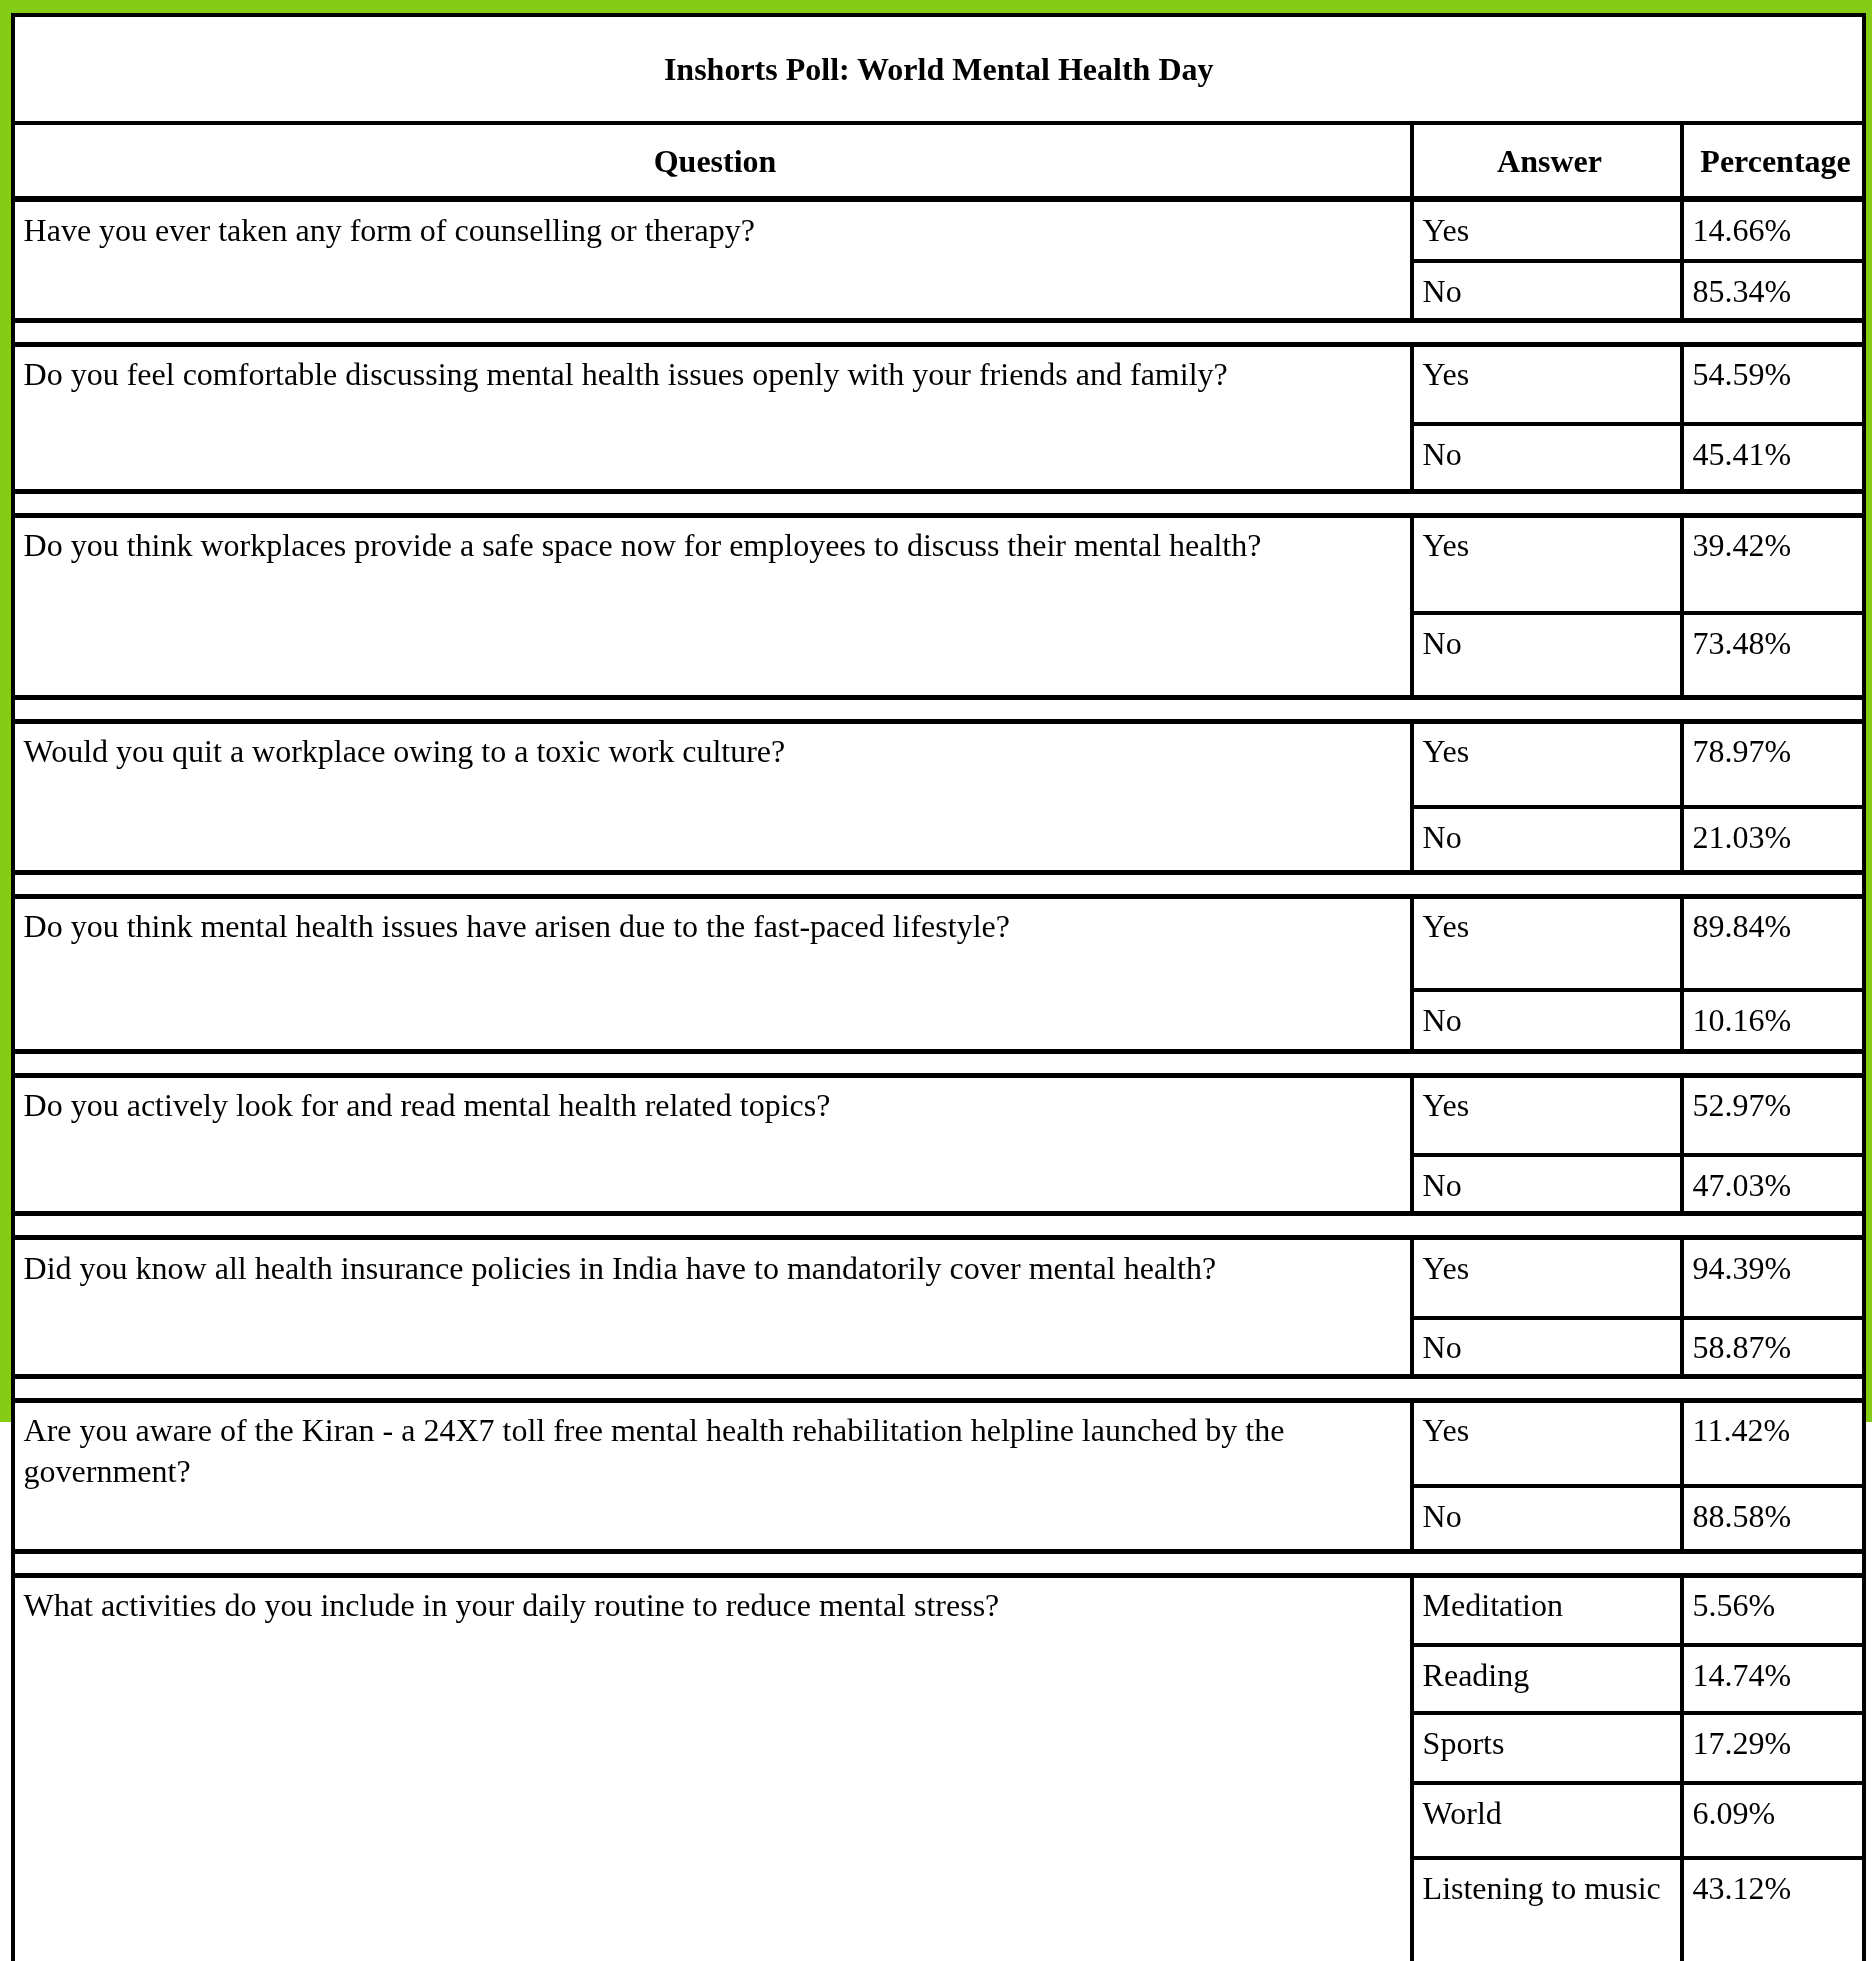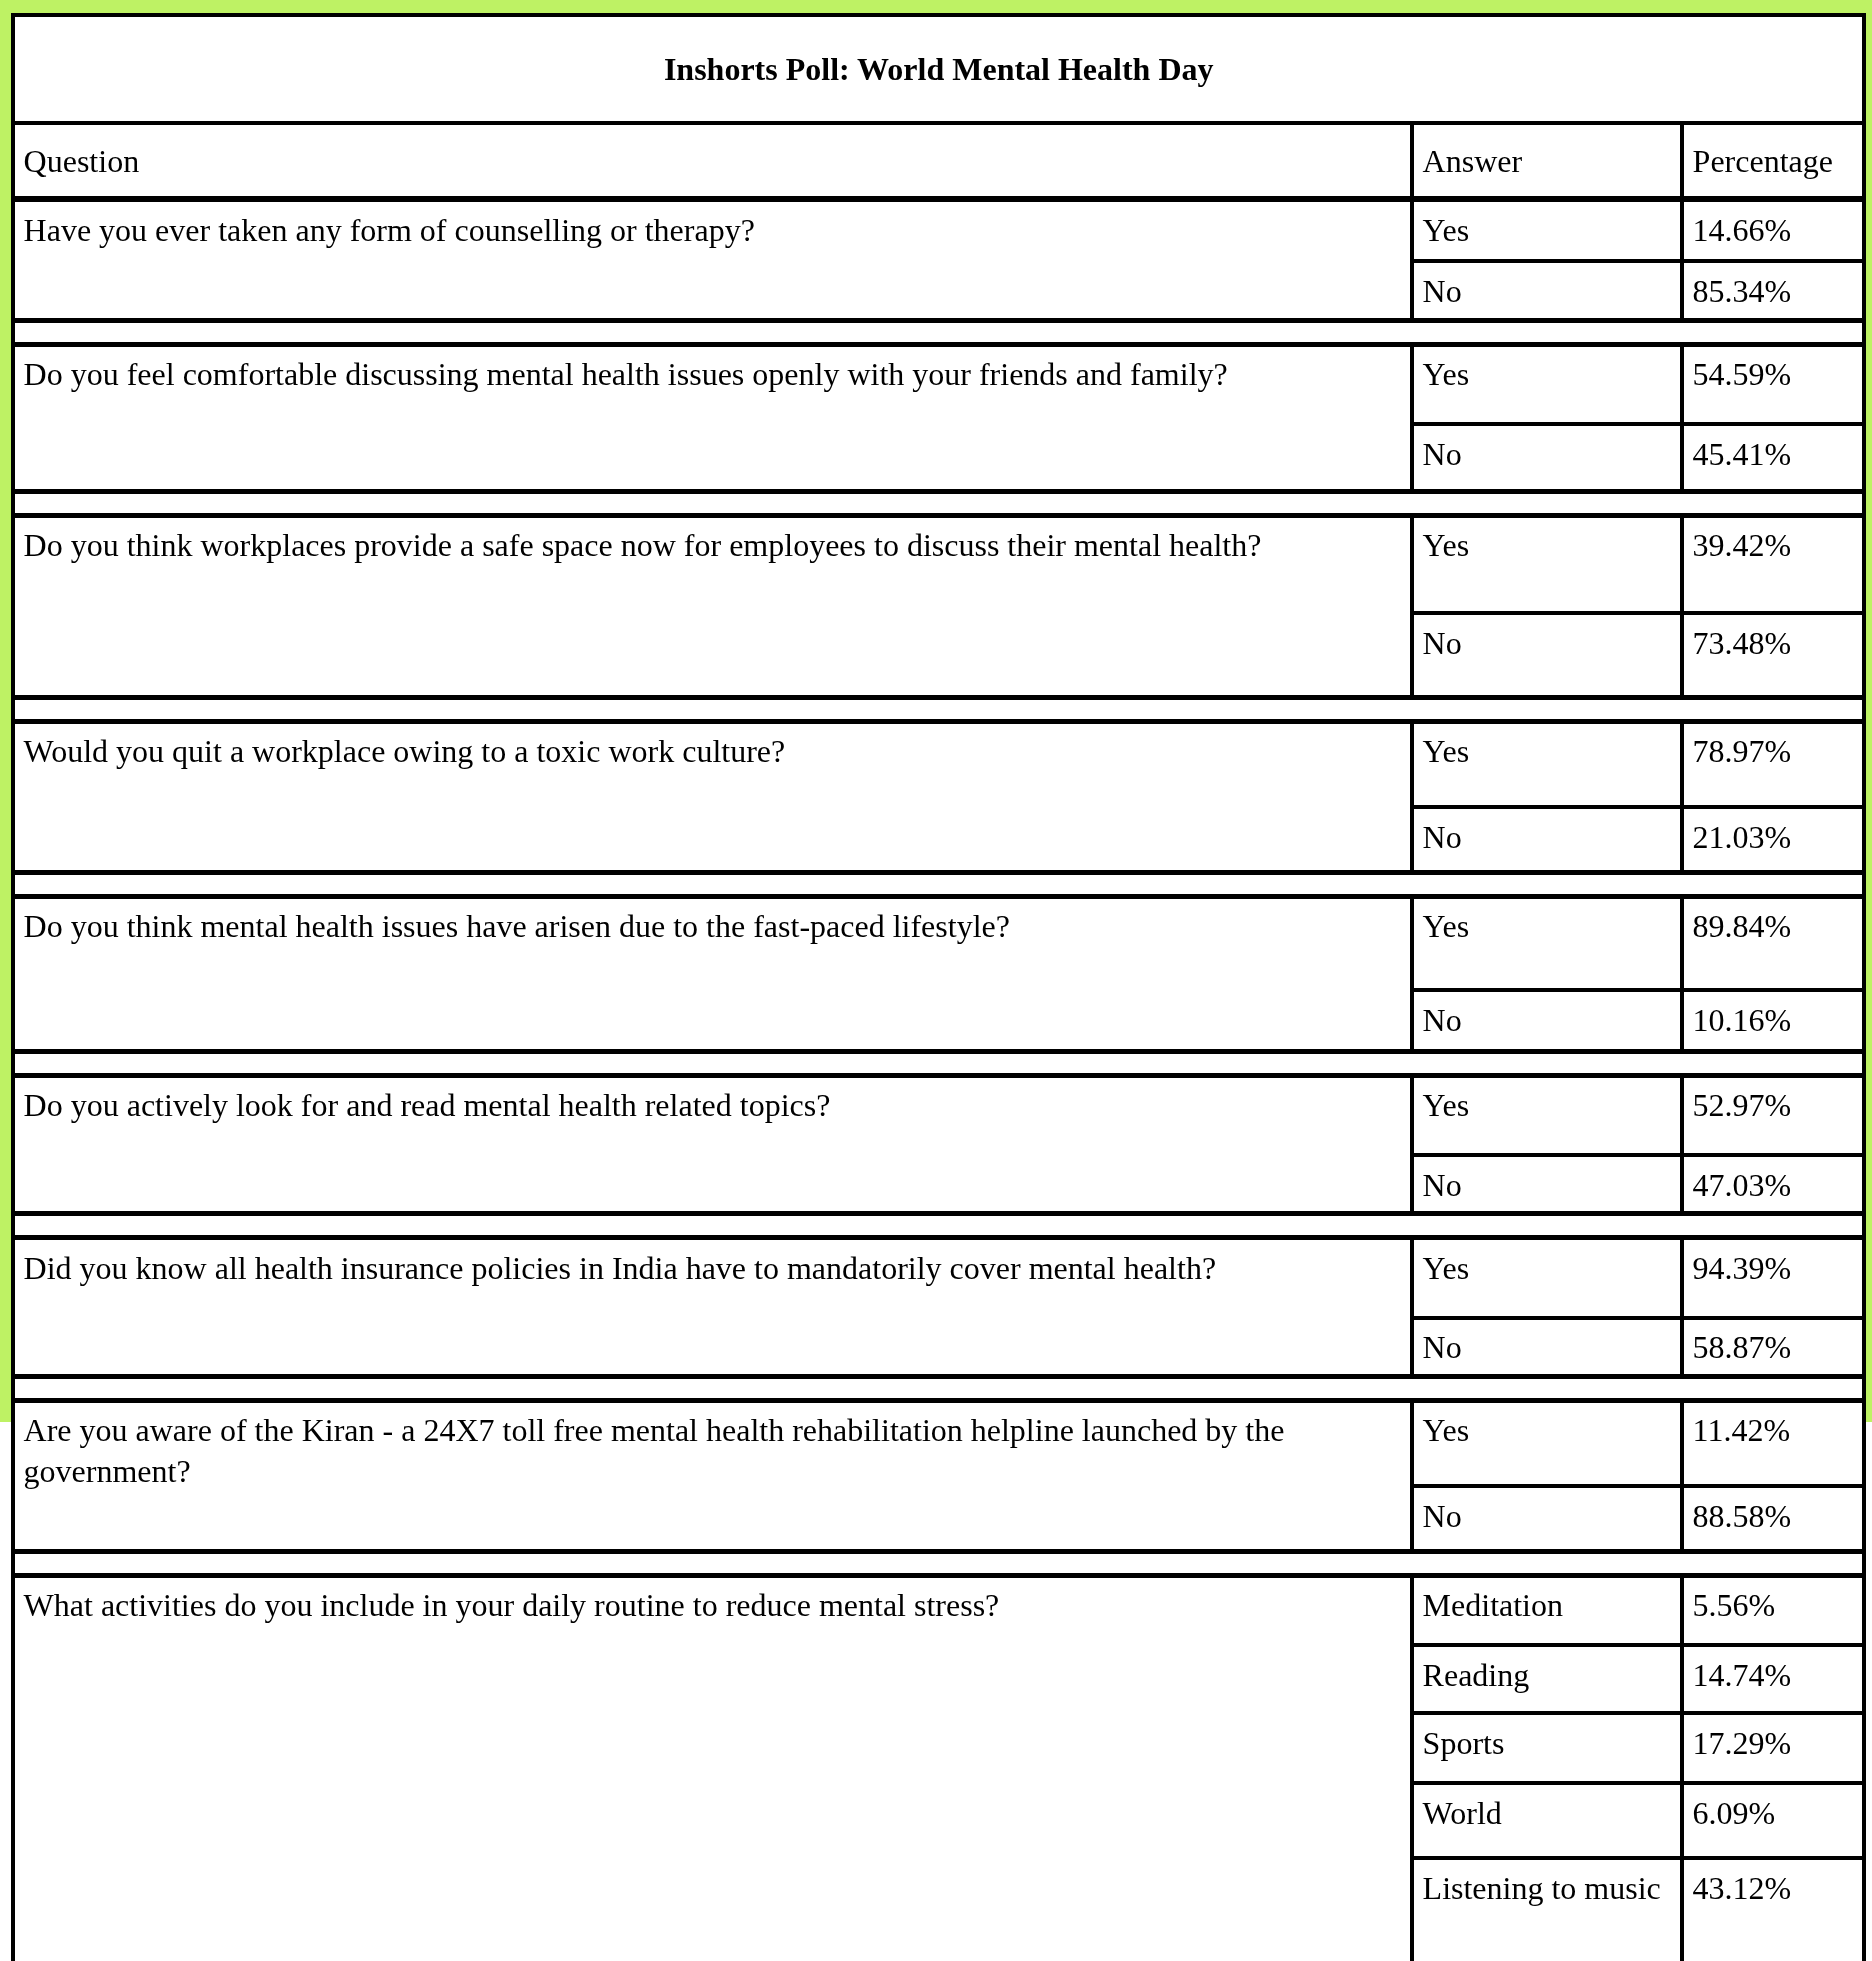"Inshorts Poll: World Mental Health" .page { background: #bef264 -> #84cc16 }
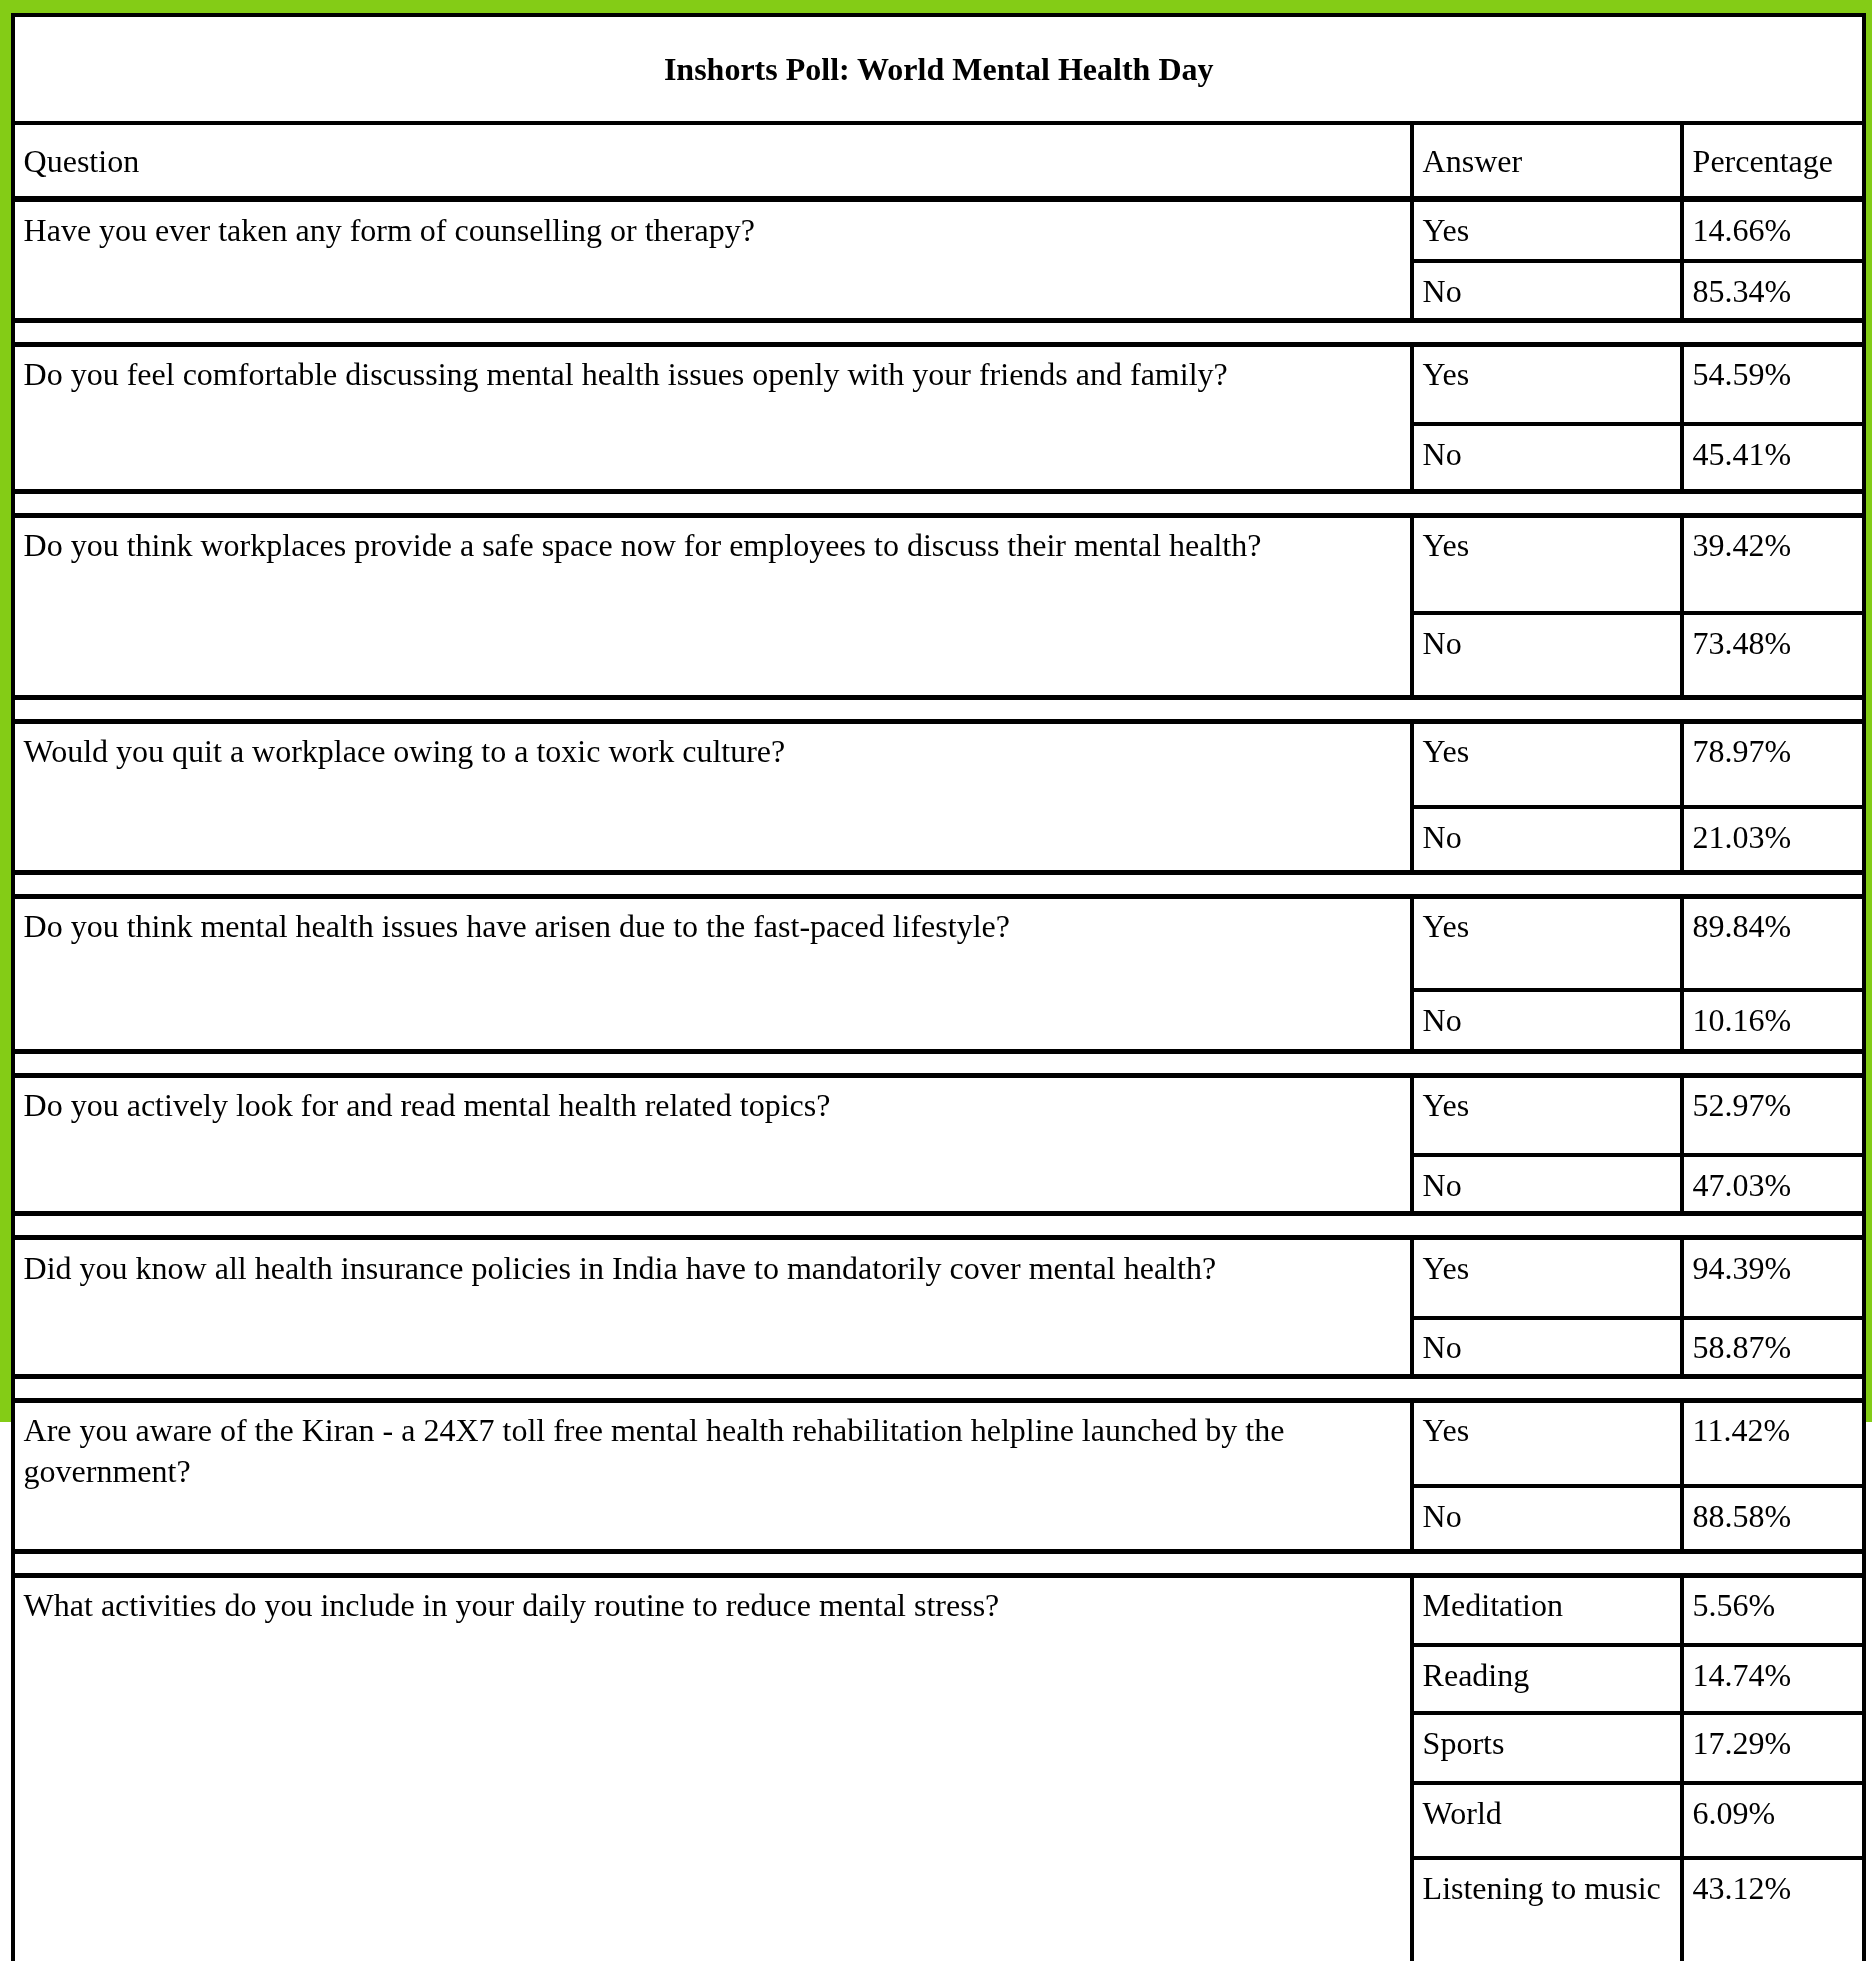"Question" th { font-weight: normal -> bold; text-align: left -> center }
